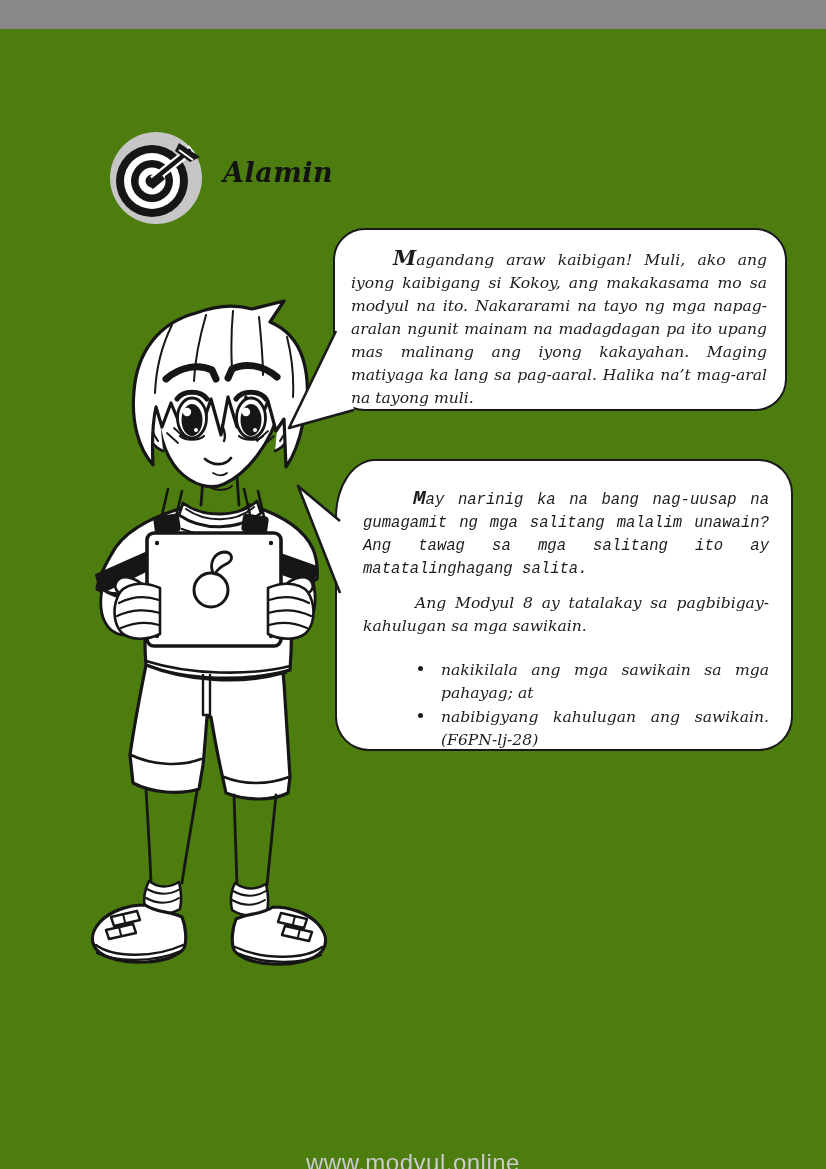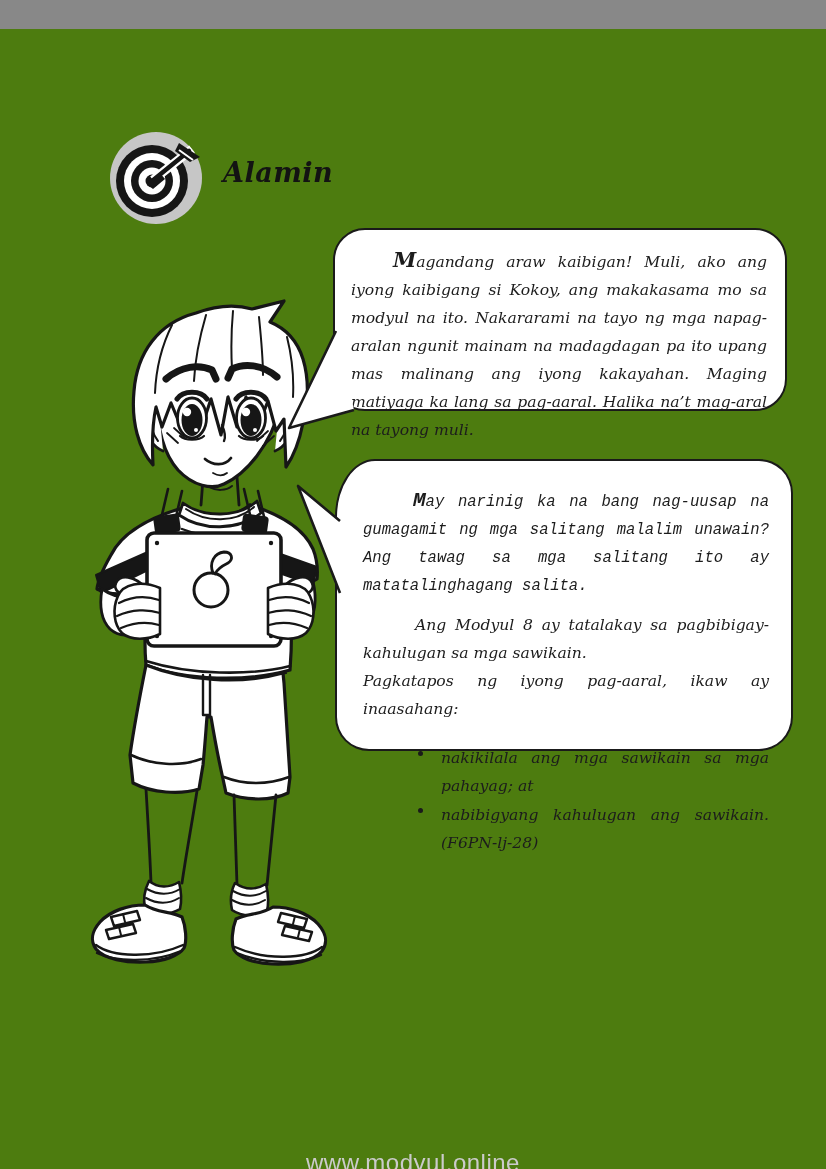"Magandang araw kaibigan! Muli, ako" .bubble { line-height: 28px -> 23px }
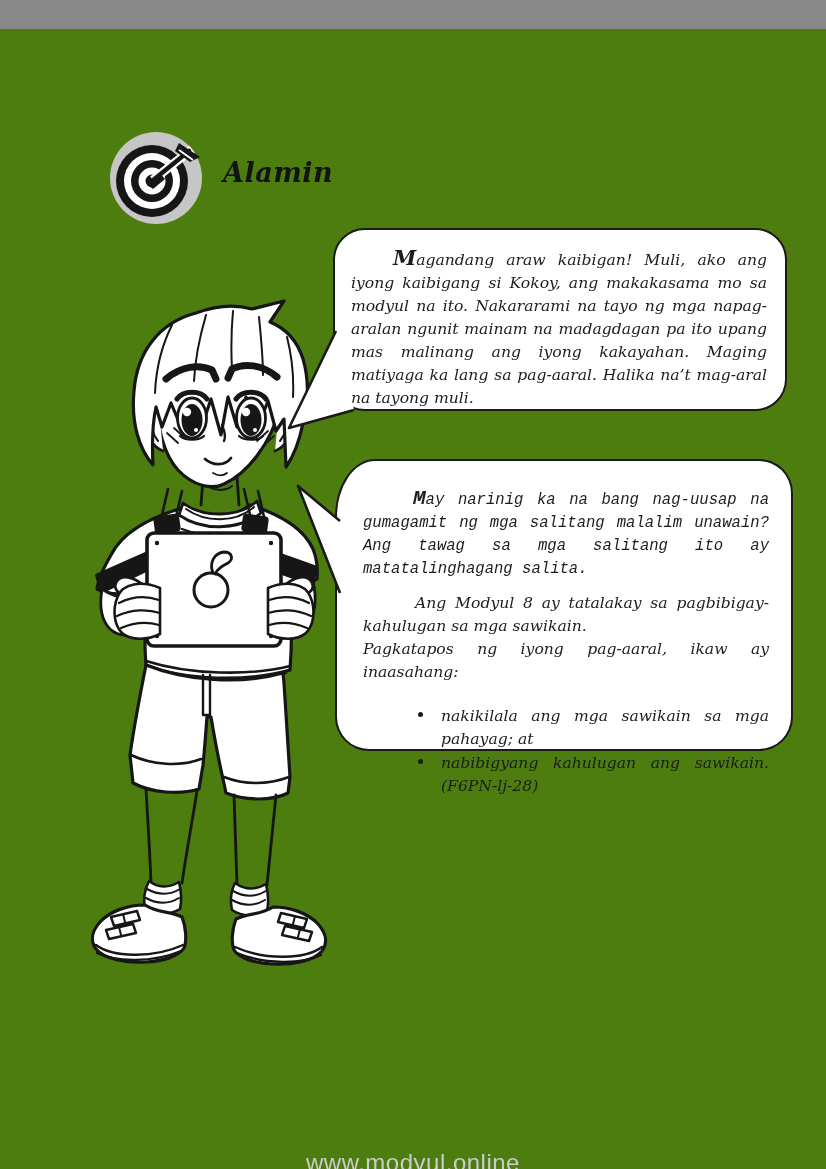"Pagkatapos ng iyong pag-aaral, ikaw" p.p3 { html: <p>Pagkatapos ng iyong pag-aaral, ikaw ay inaasahang:</p> -> none }
